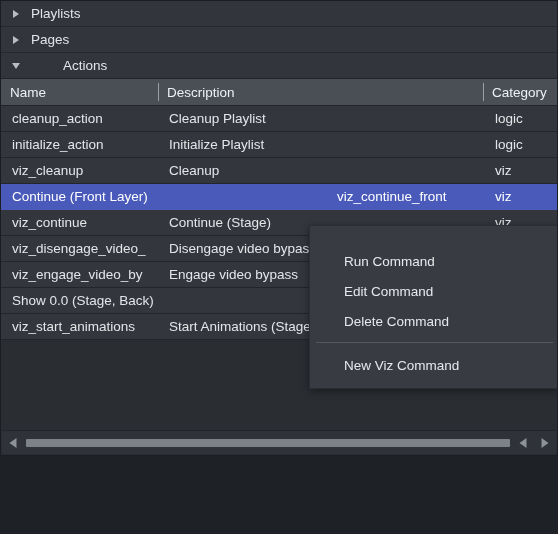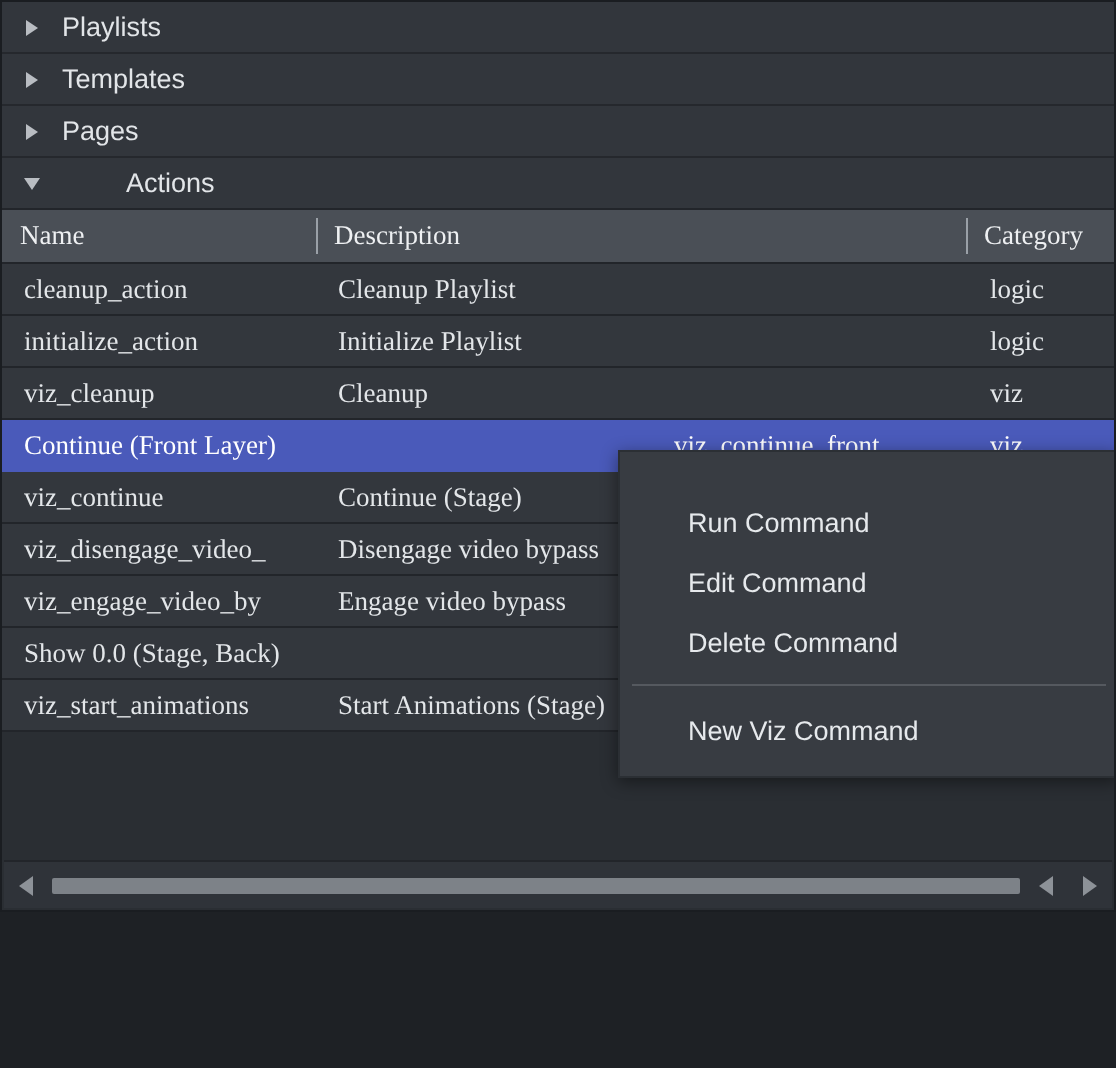"Templates" div.tree-row { html: <div> <span></span> <span>Templates</span> </div> -> none }
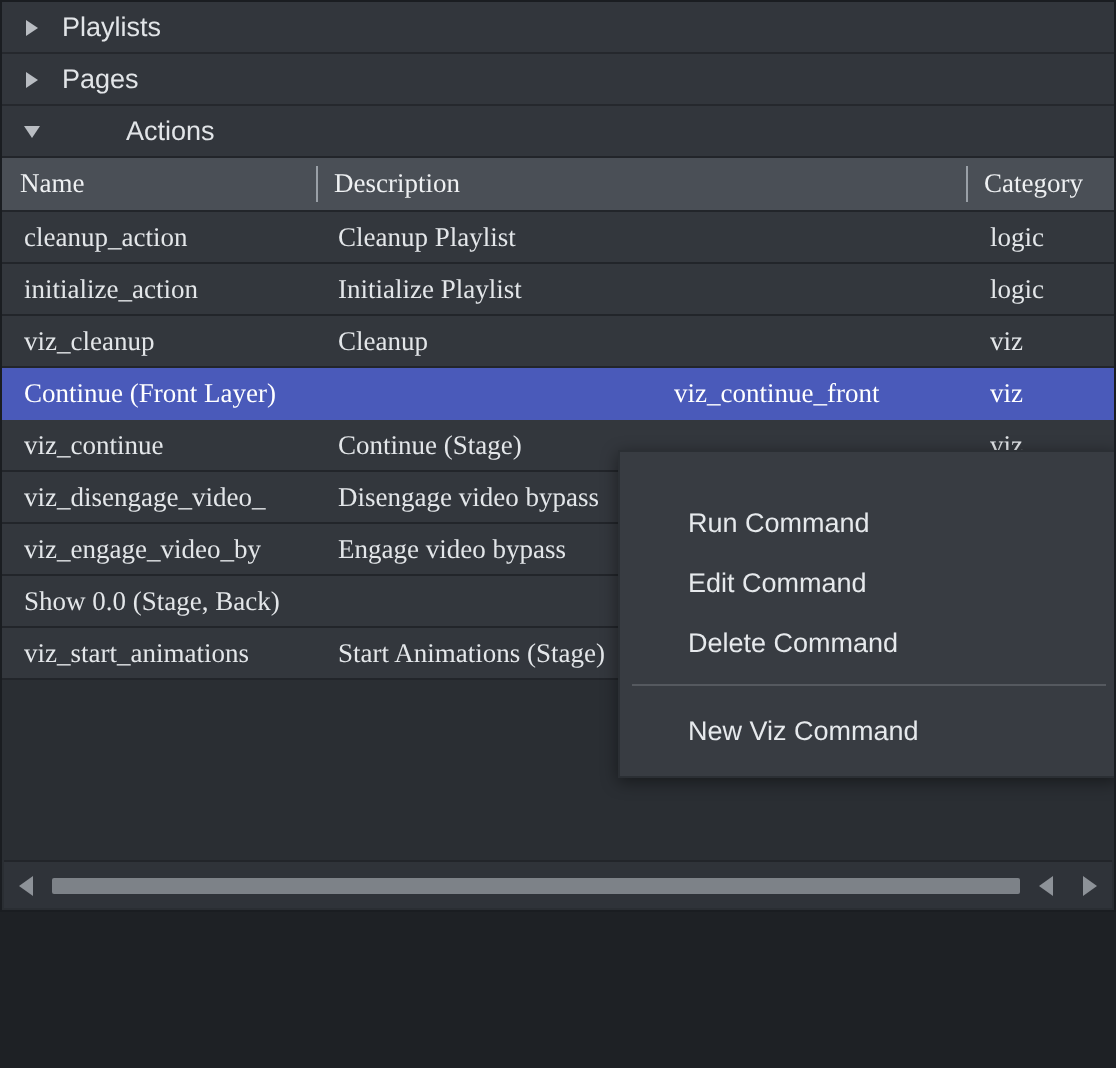"Name" .table-wrap { font-family: Liberation Serif, serif -> none }
